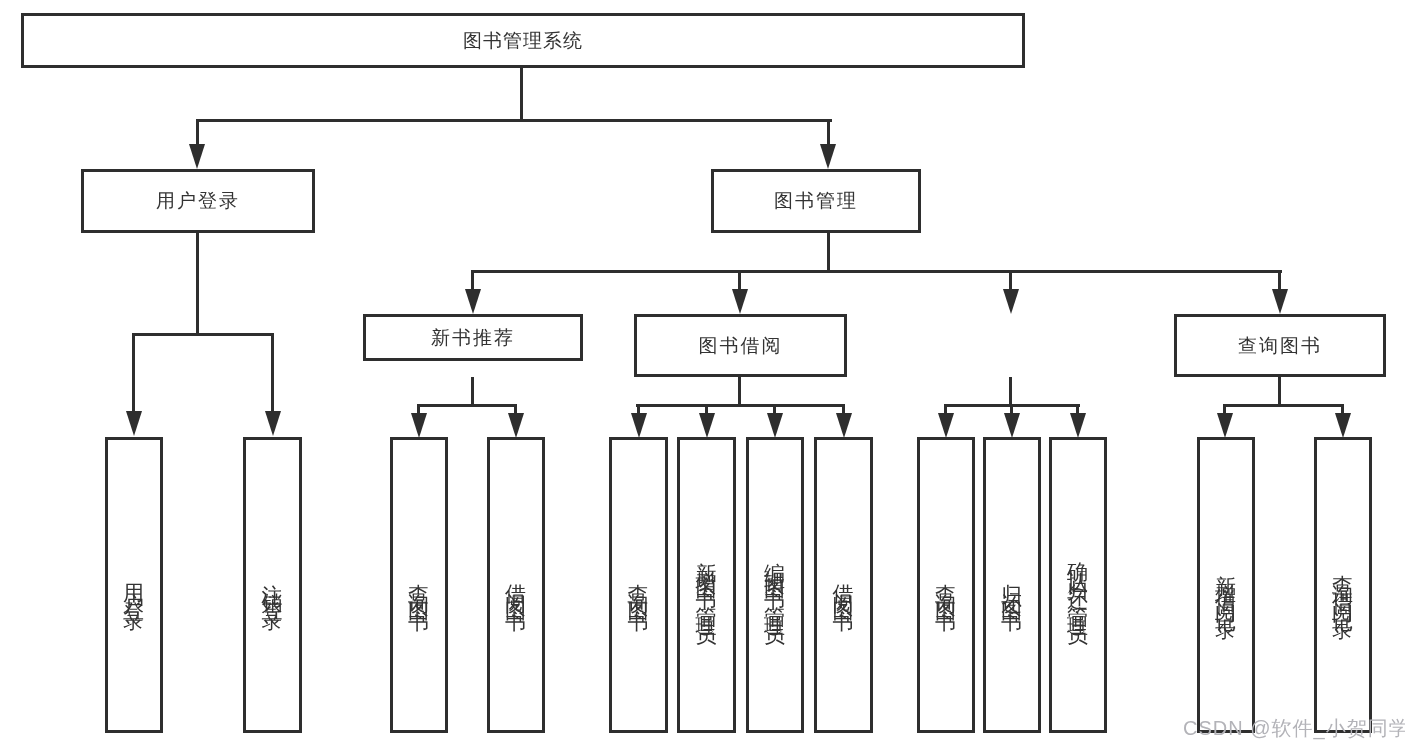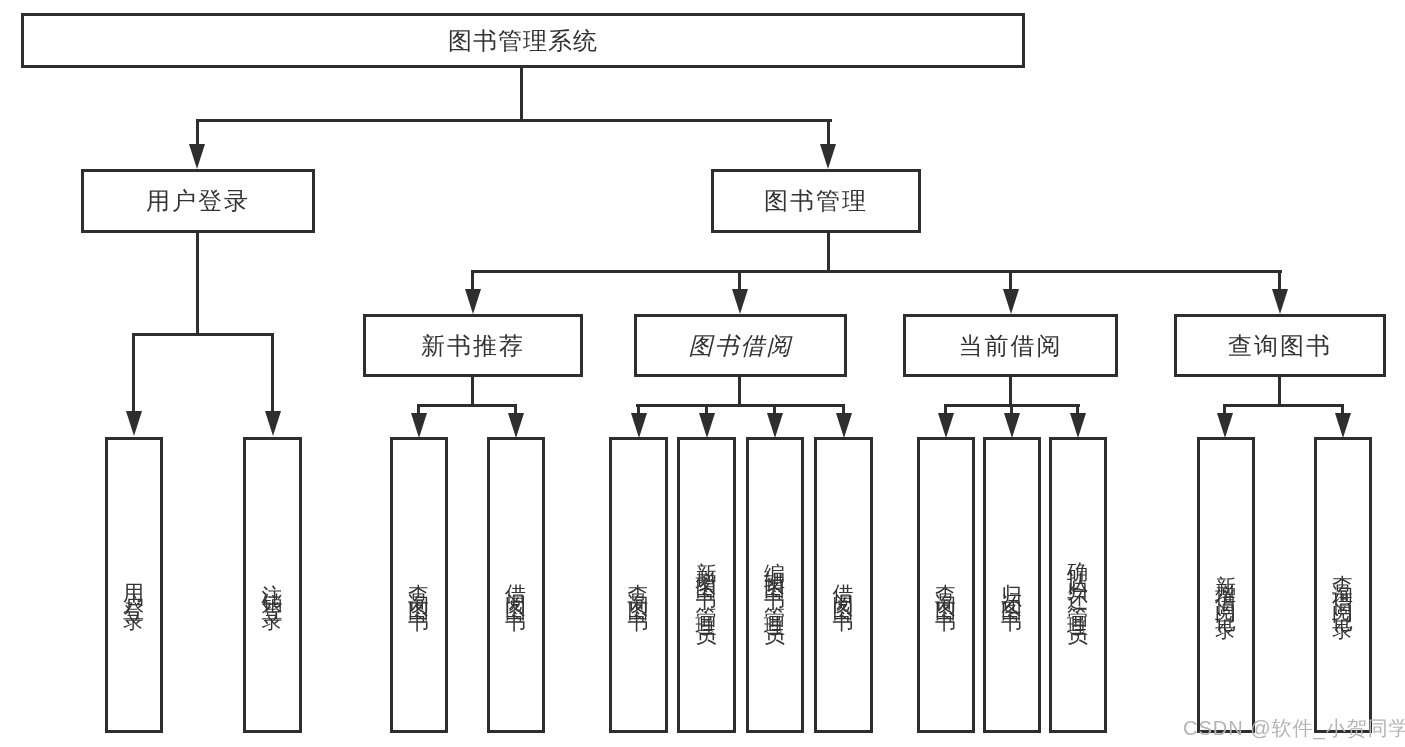"图书管理系统" .hbox { font-size: 24px -> 19px }
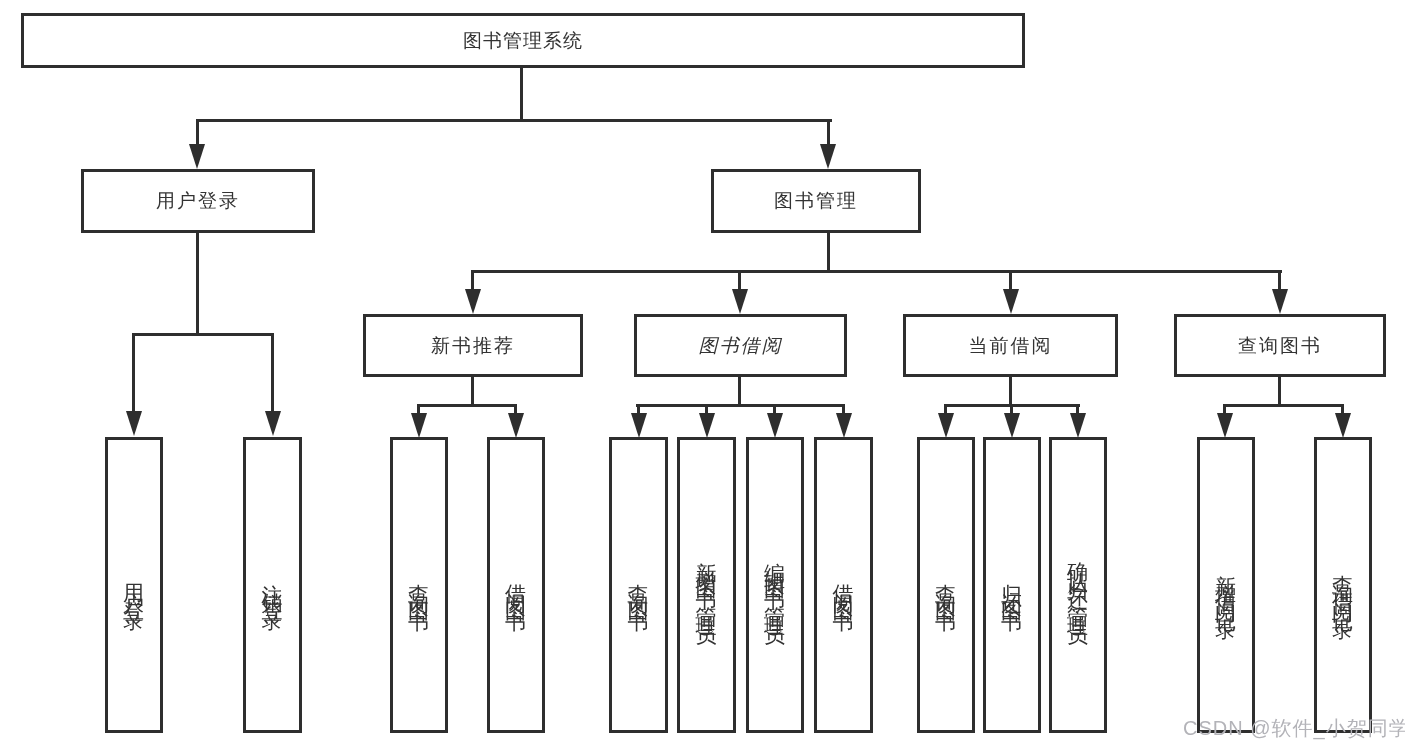"新书推荐" div.hbox { height: 63px -> 47px }
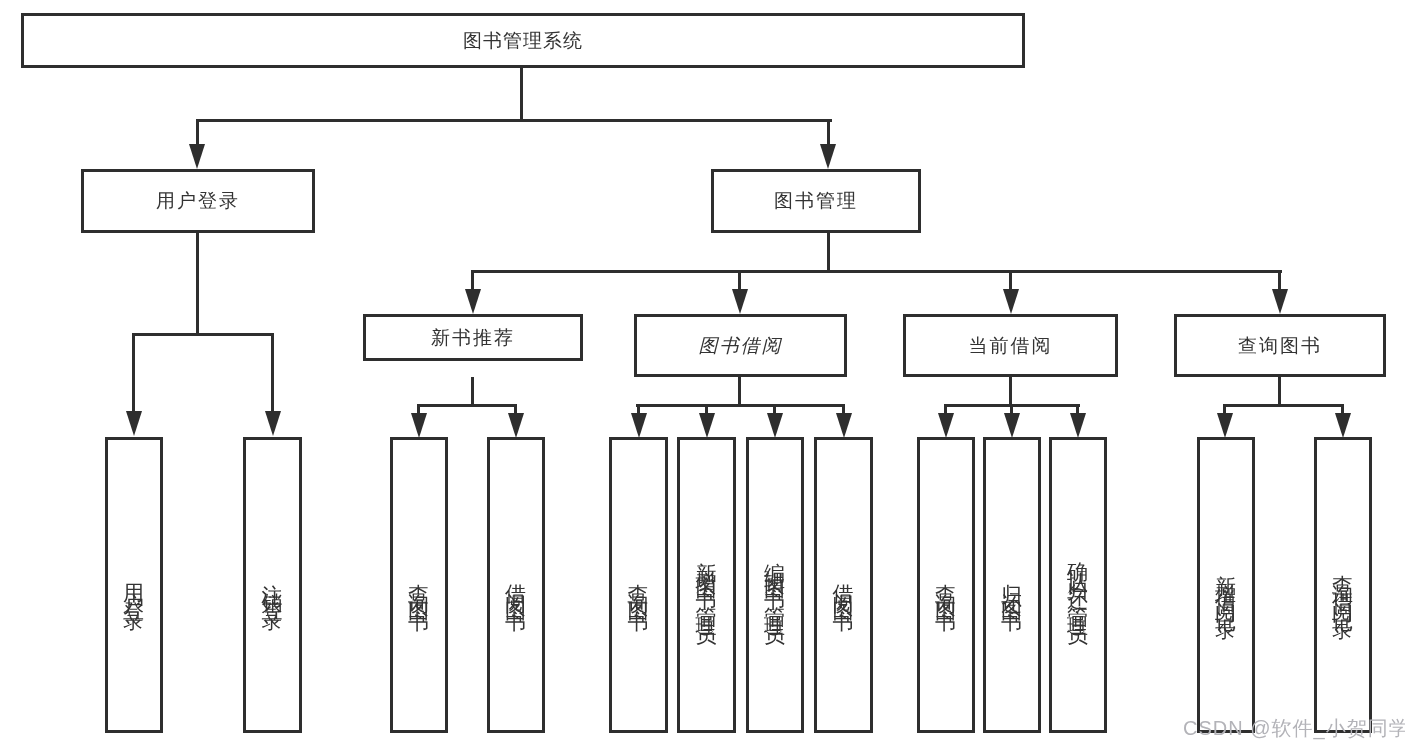"图书借阅" div.hbox { font-style: italic -> none }
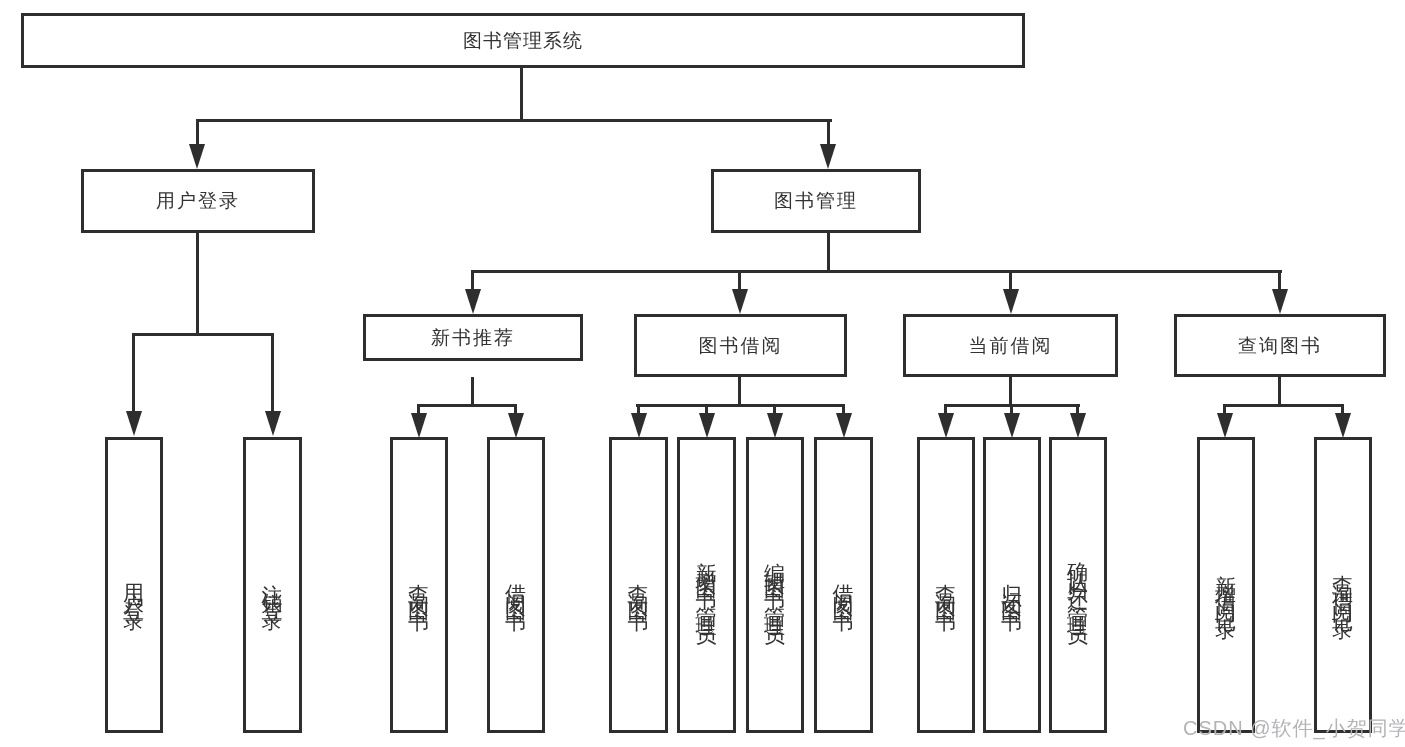"当前借阅" div.hbox { html: <div> <span>当前借阅</span> </div> -> none }
